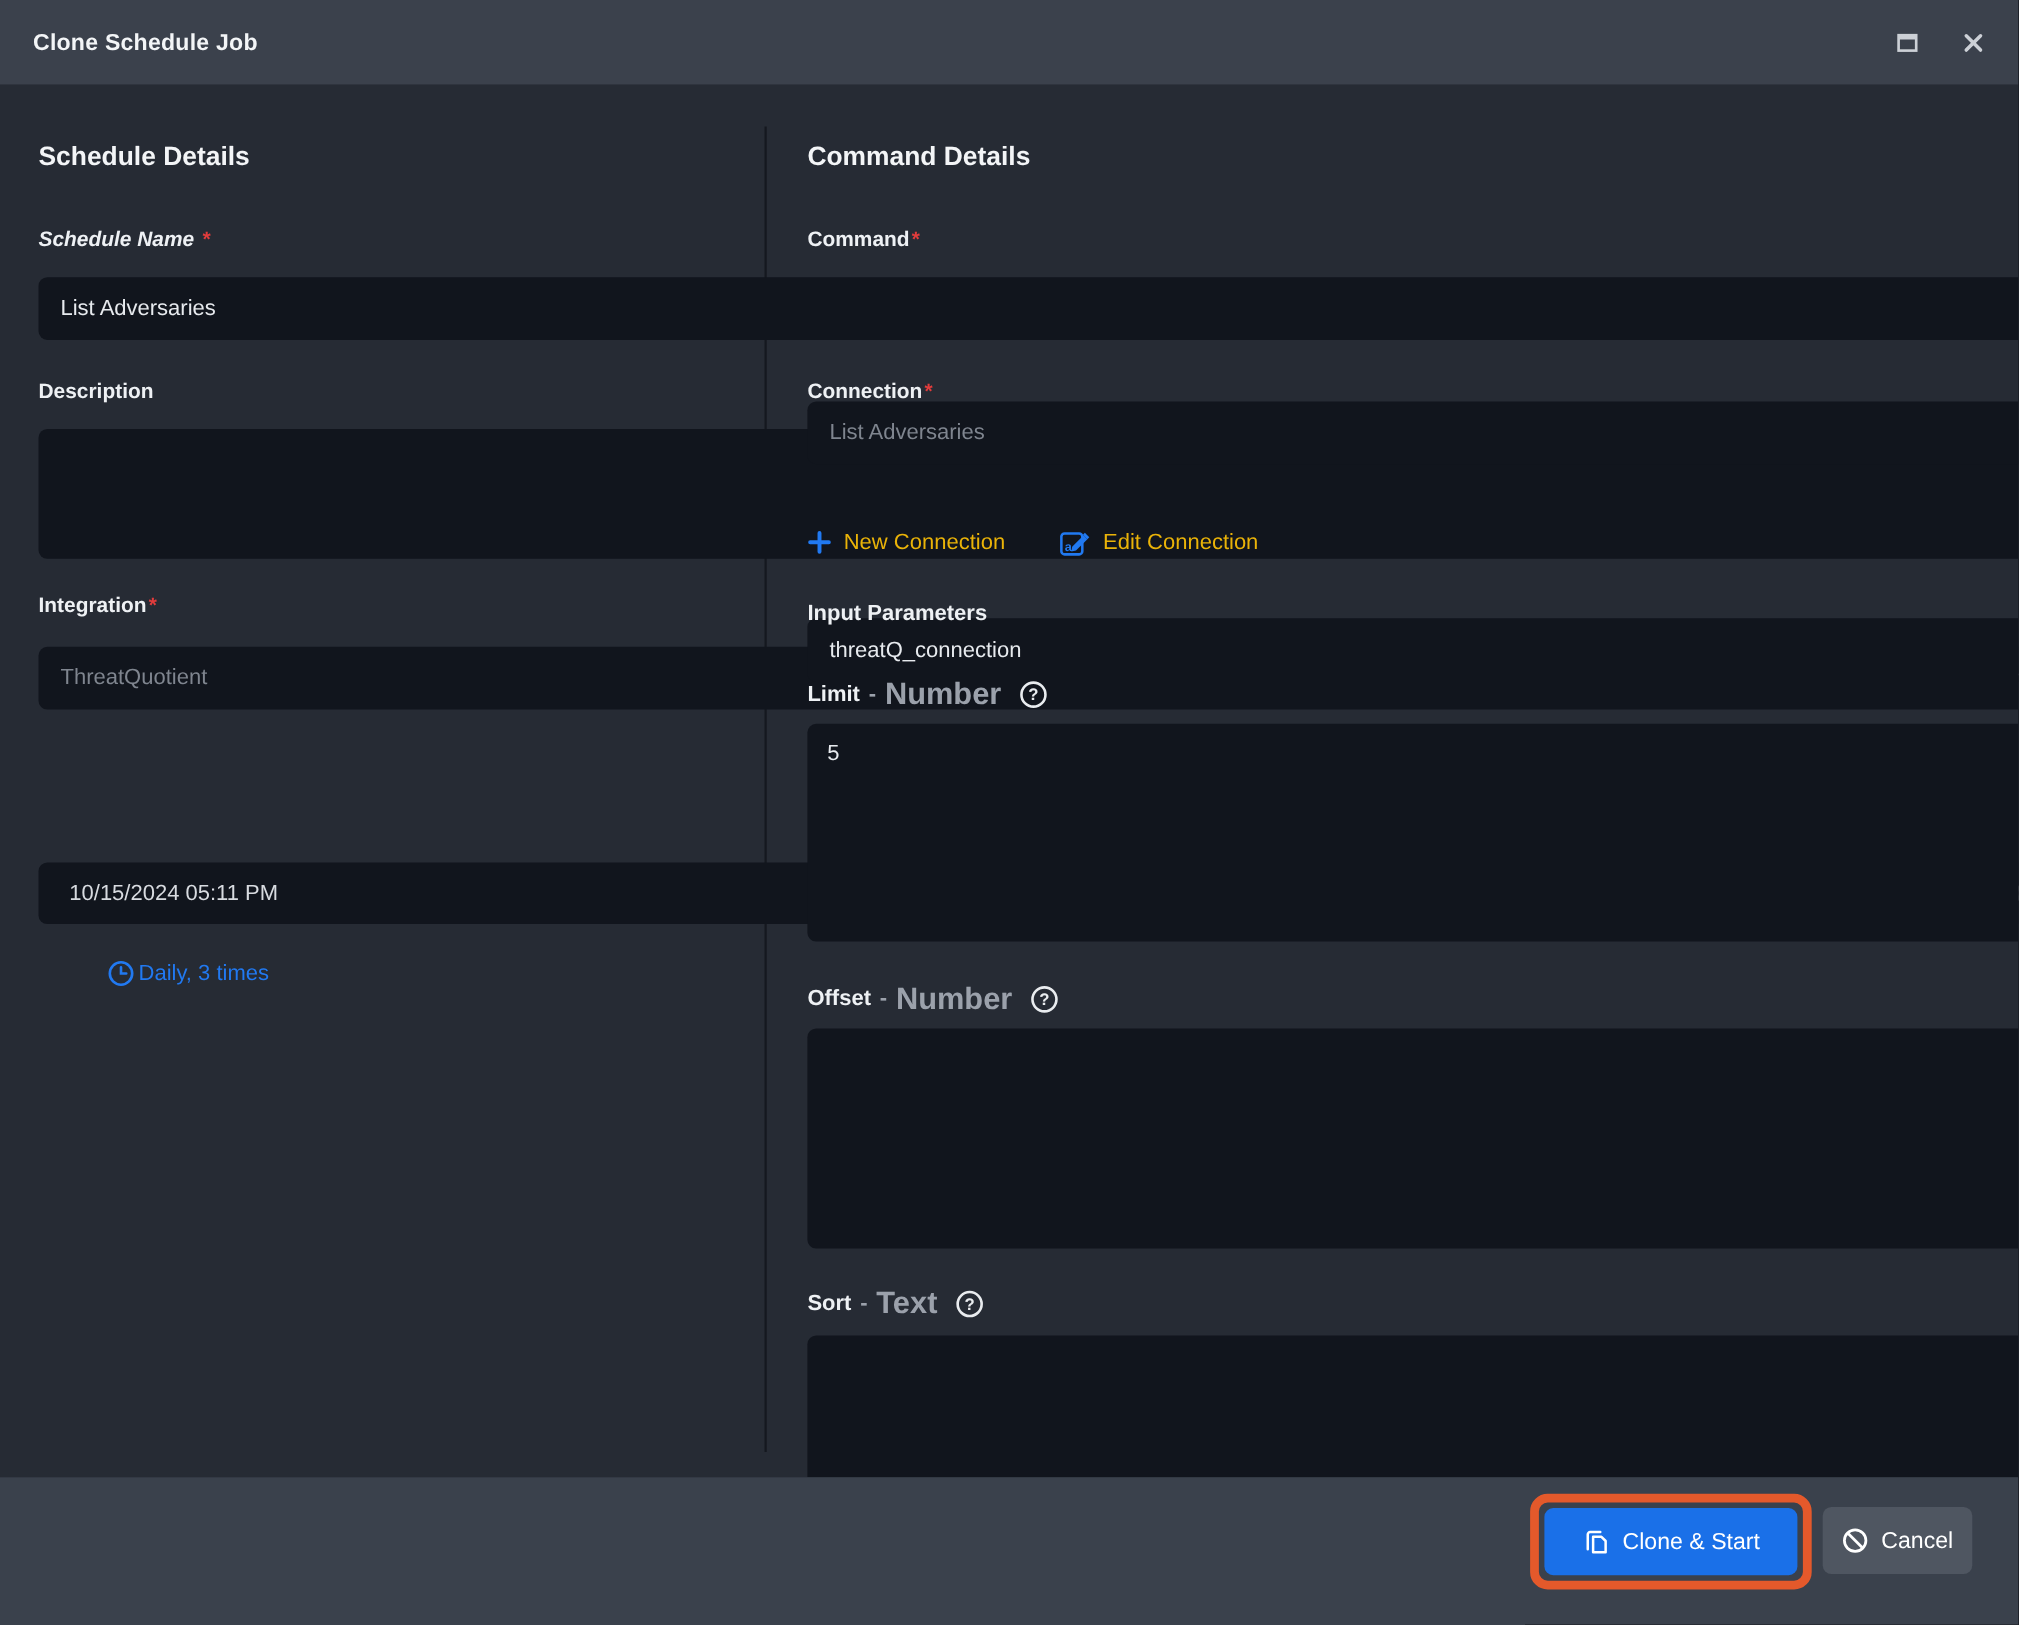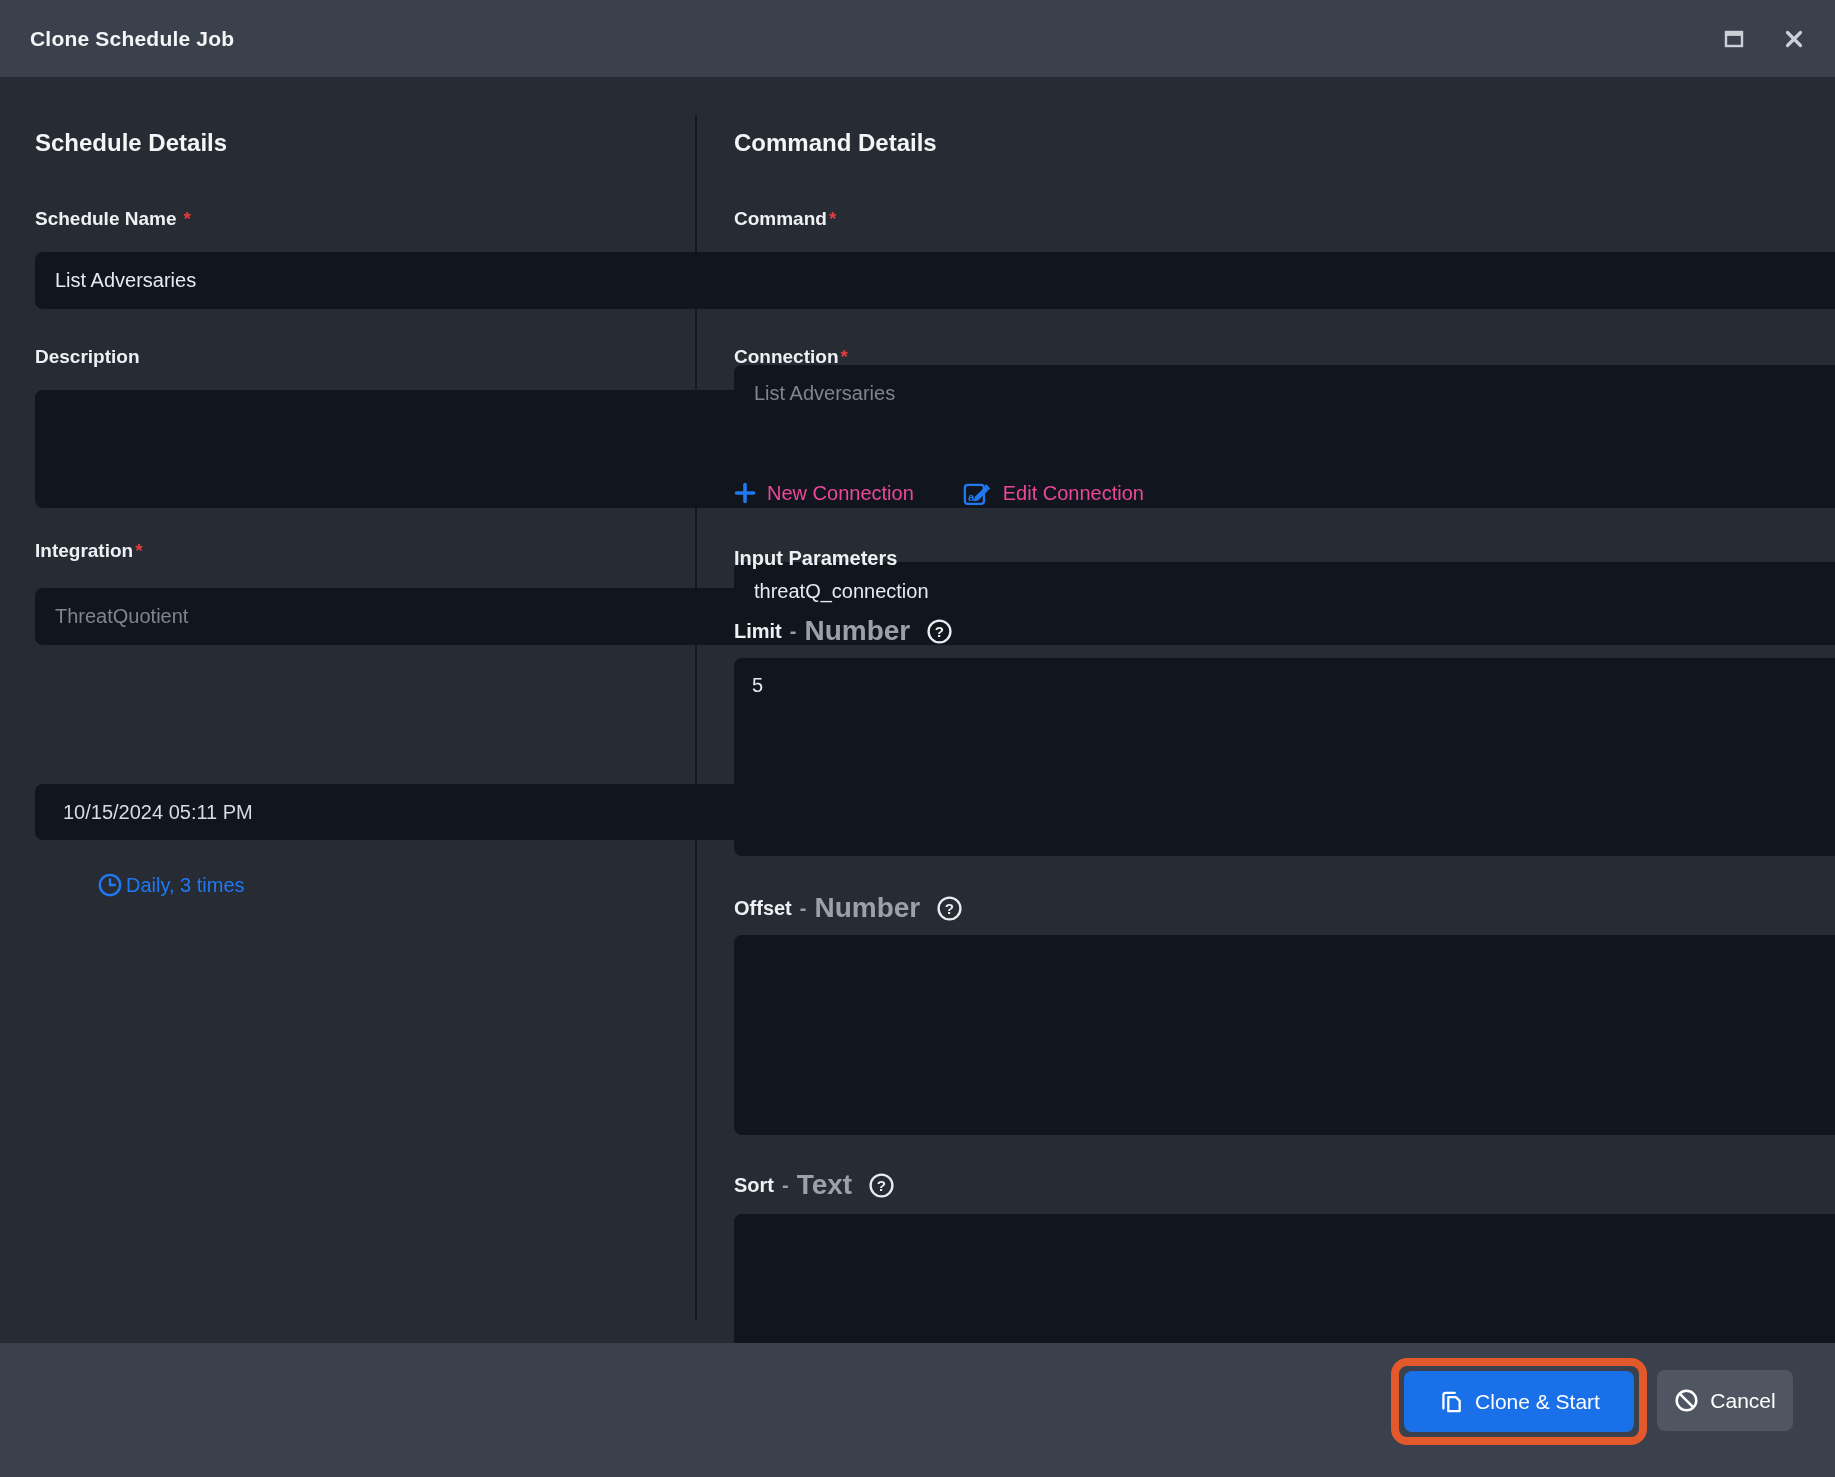"Schedule Name *" div.abs { font-style: none -> italic }
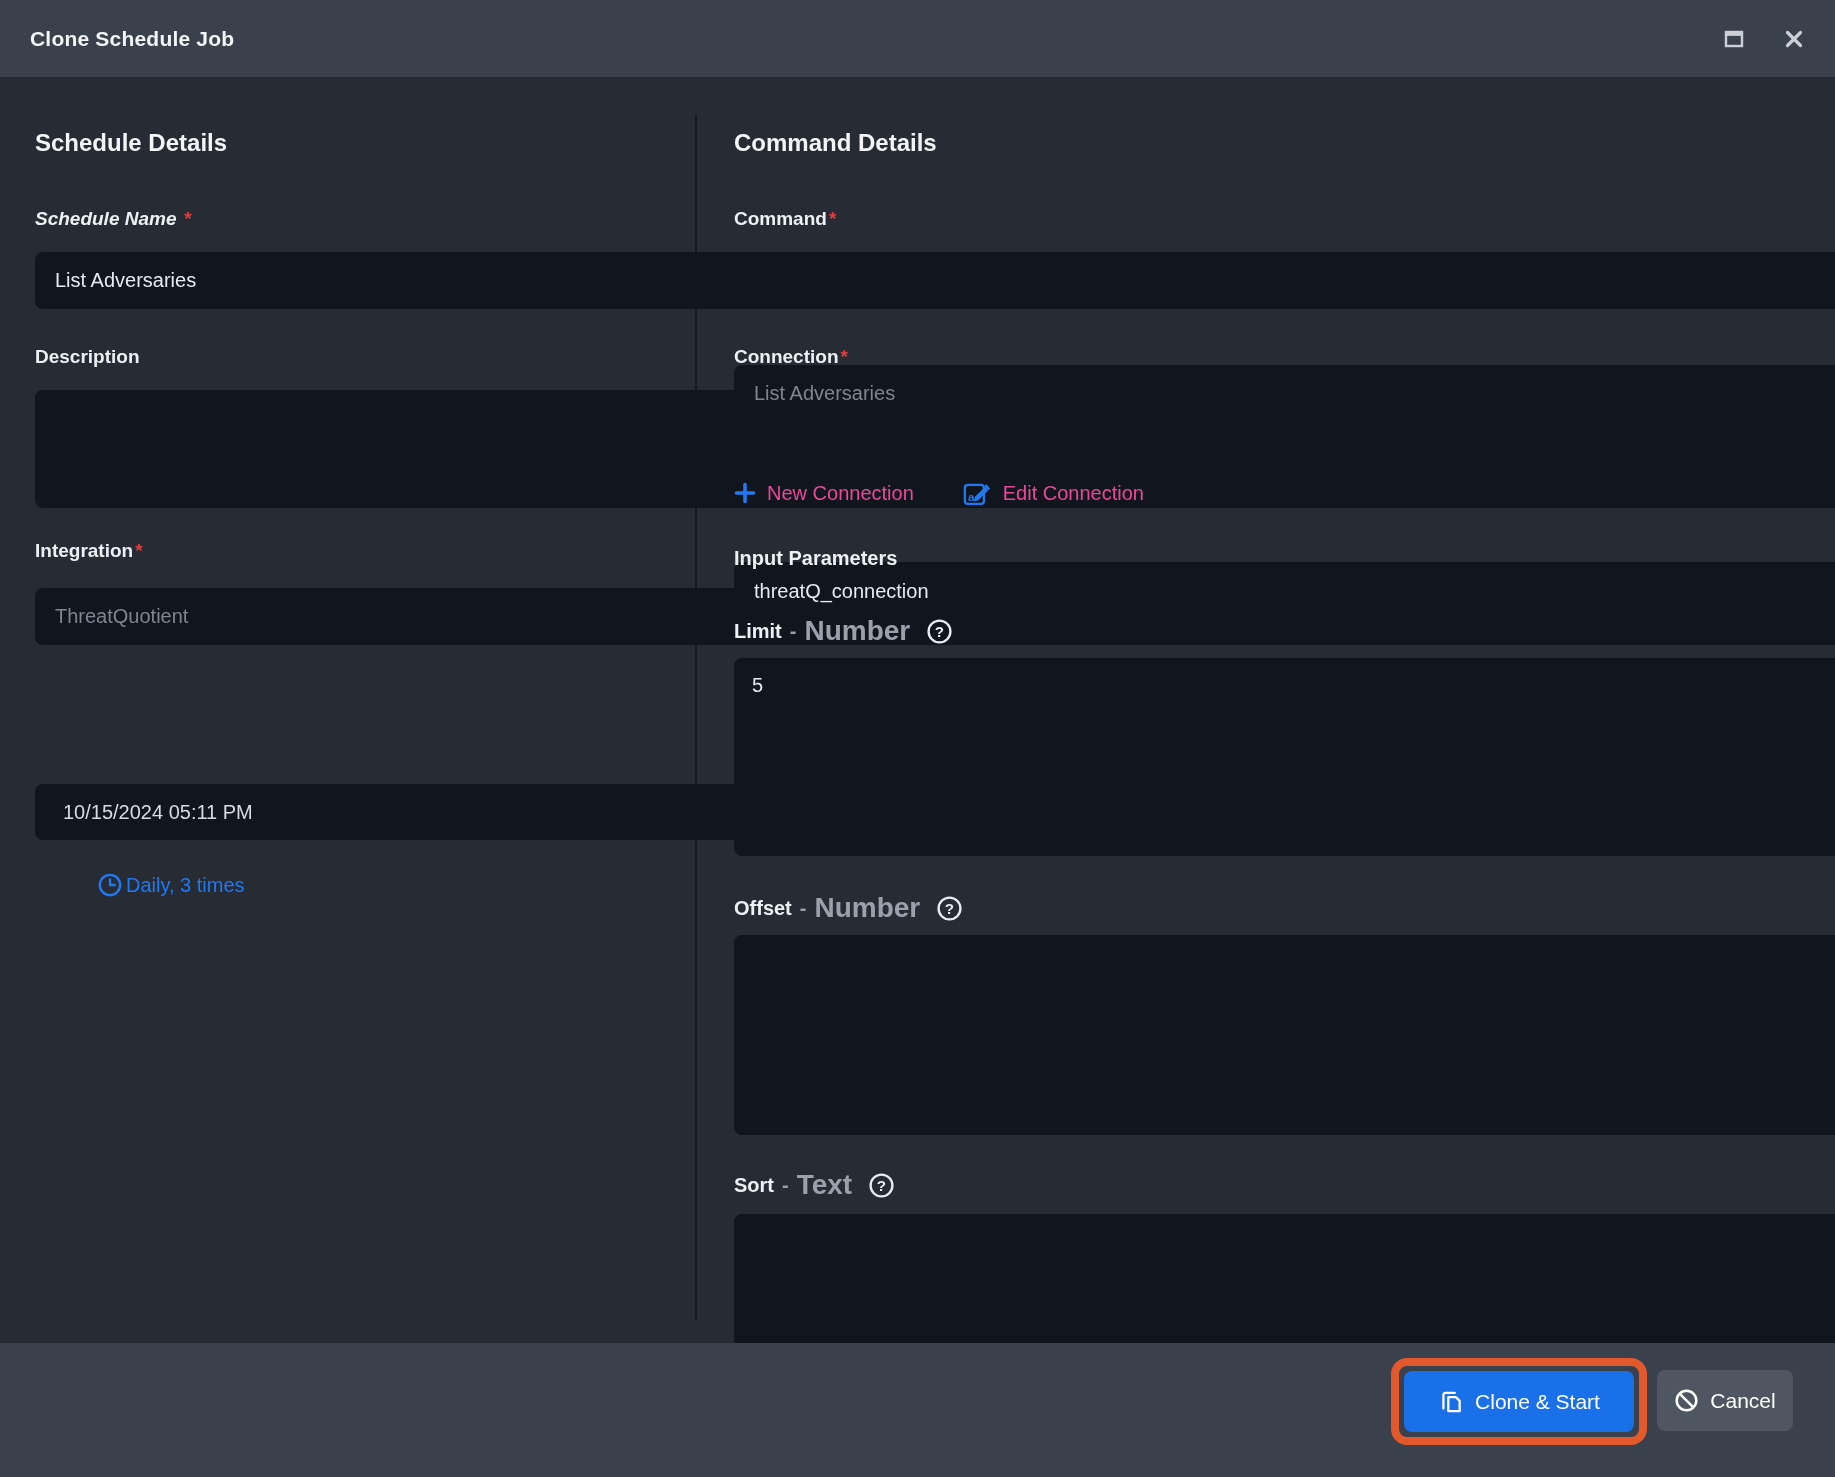"New Connection" .link { color: #ec4899 -> #eab308 }
